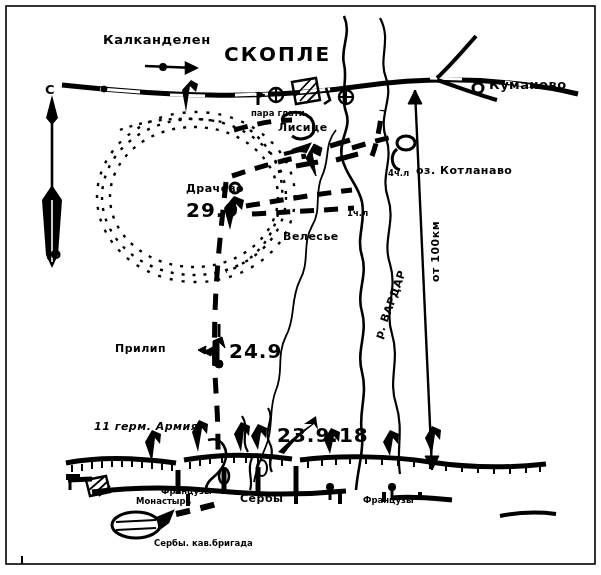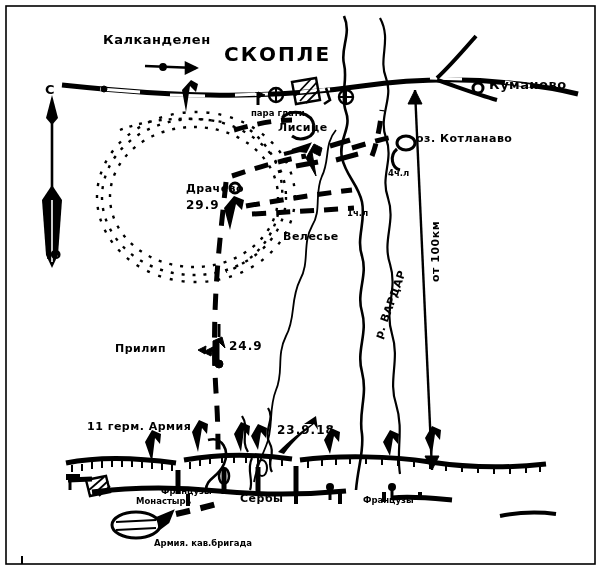"оз. Котланаво" div.lbl { top: 132px -> 164px }
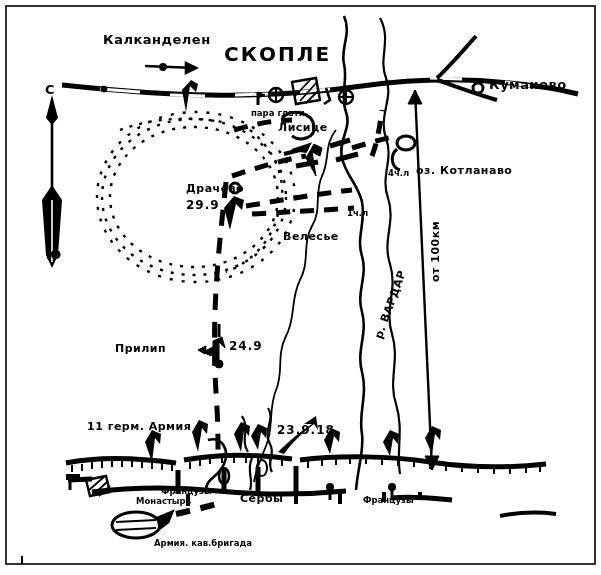"29.9" .lbl.num { font-size: 12px -> 20px }
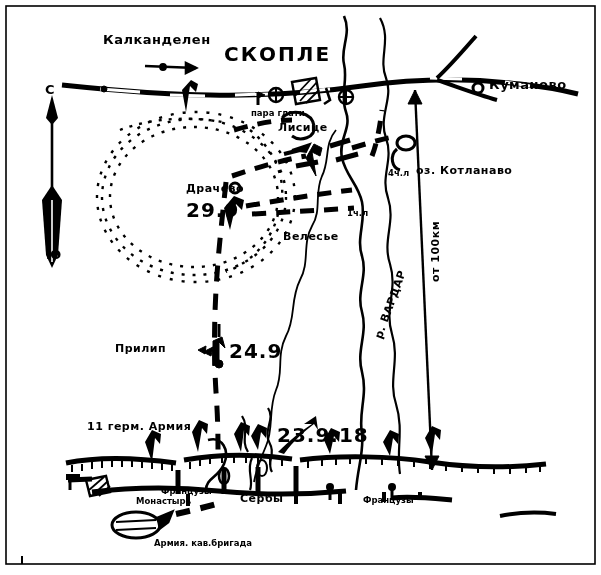"11 герм. Армия" div.lbl { font-style: none -> italic; left: 87px -> 94px }
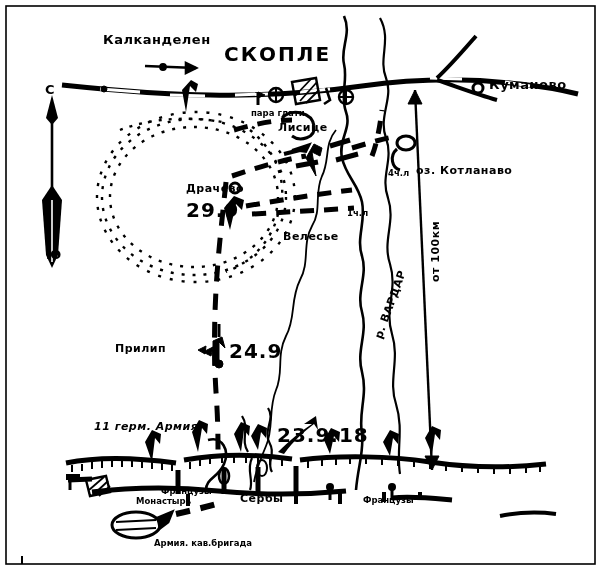"Армия. кав.бригада" div.lbl { text: Армия -> Сербы }
